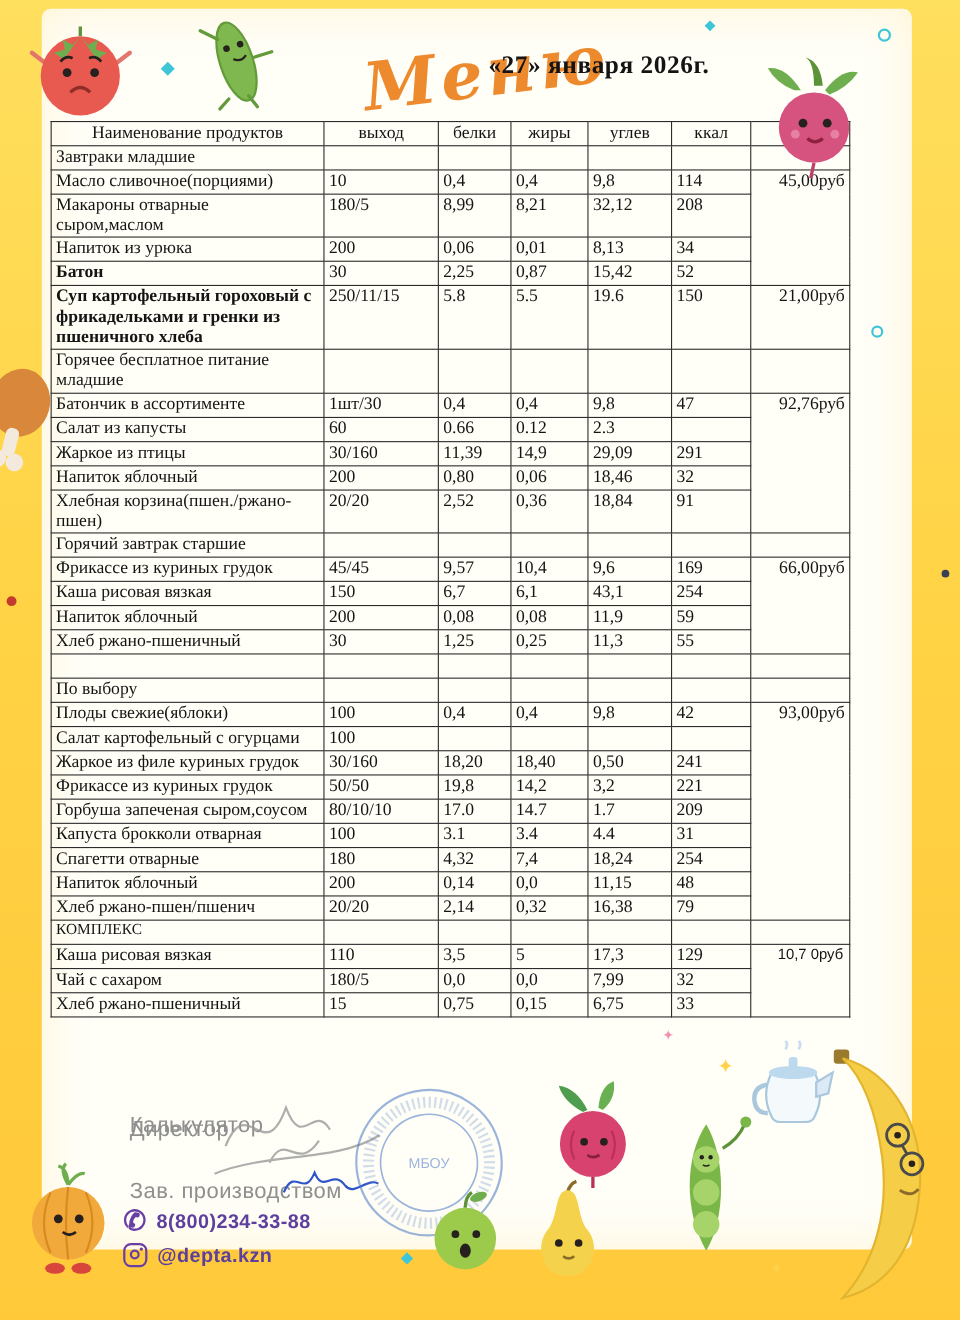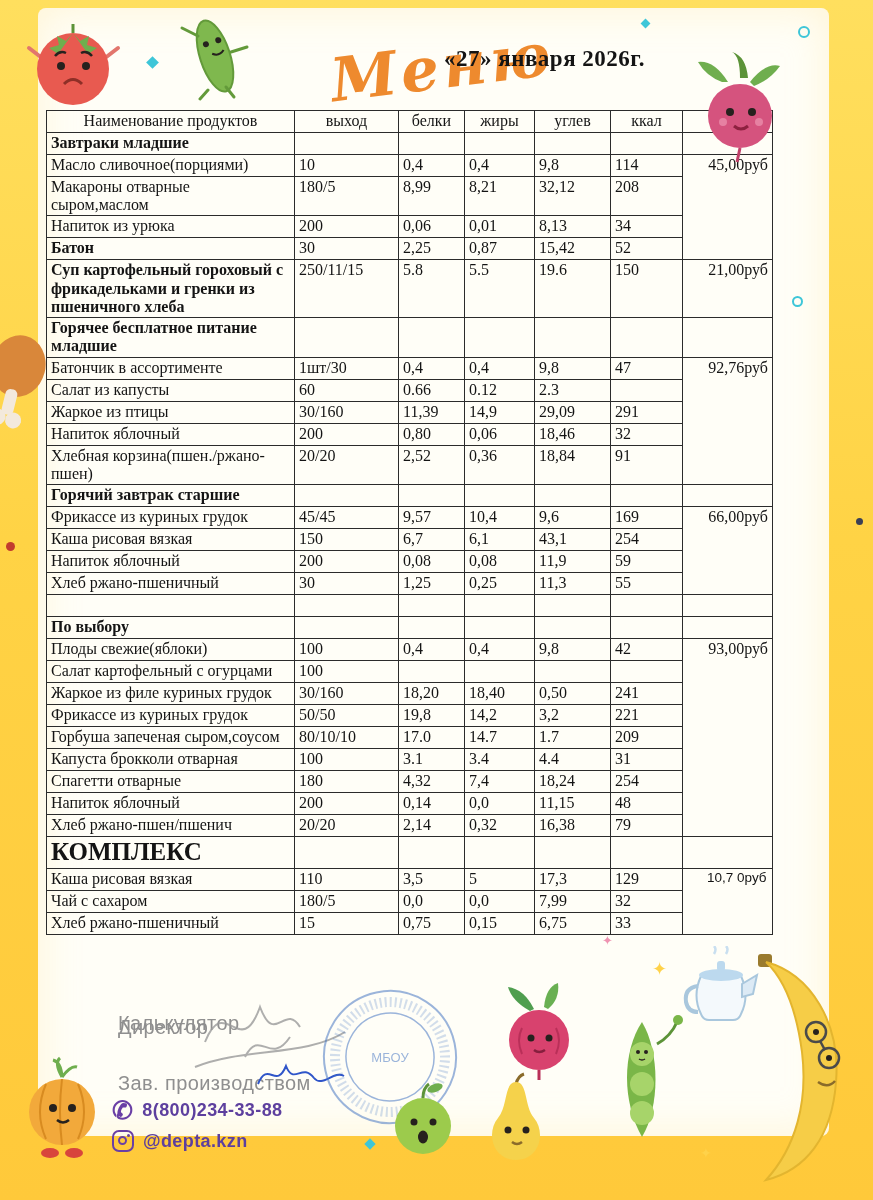"Завтраки младшие" td.section { font-weight: bold -> normal }
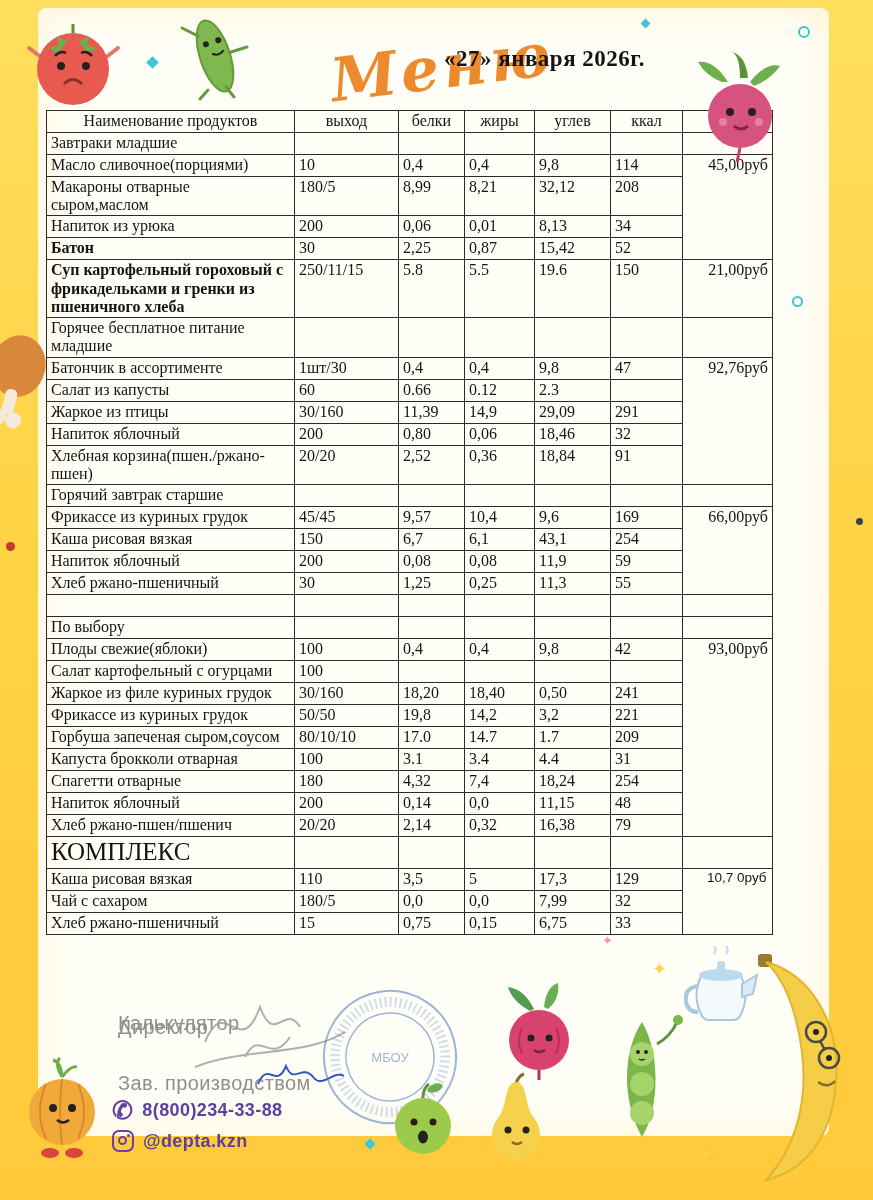"КОМПЛЕКС" td.big { font-size: 25px -> 14px }
